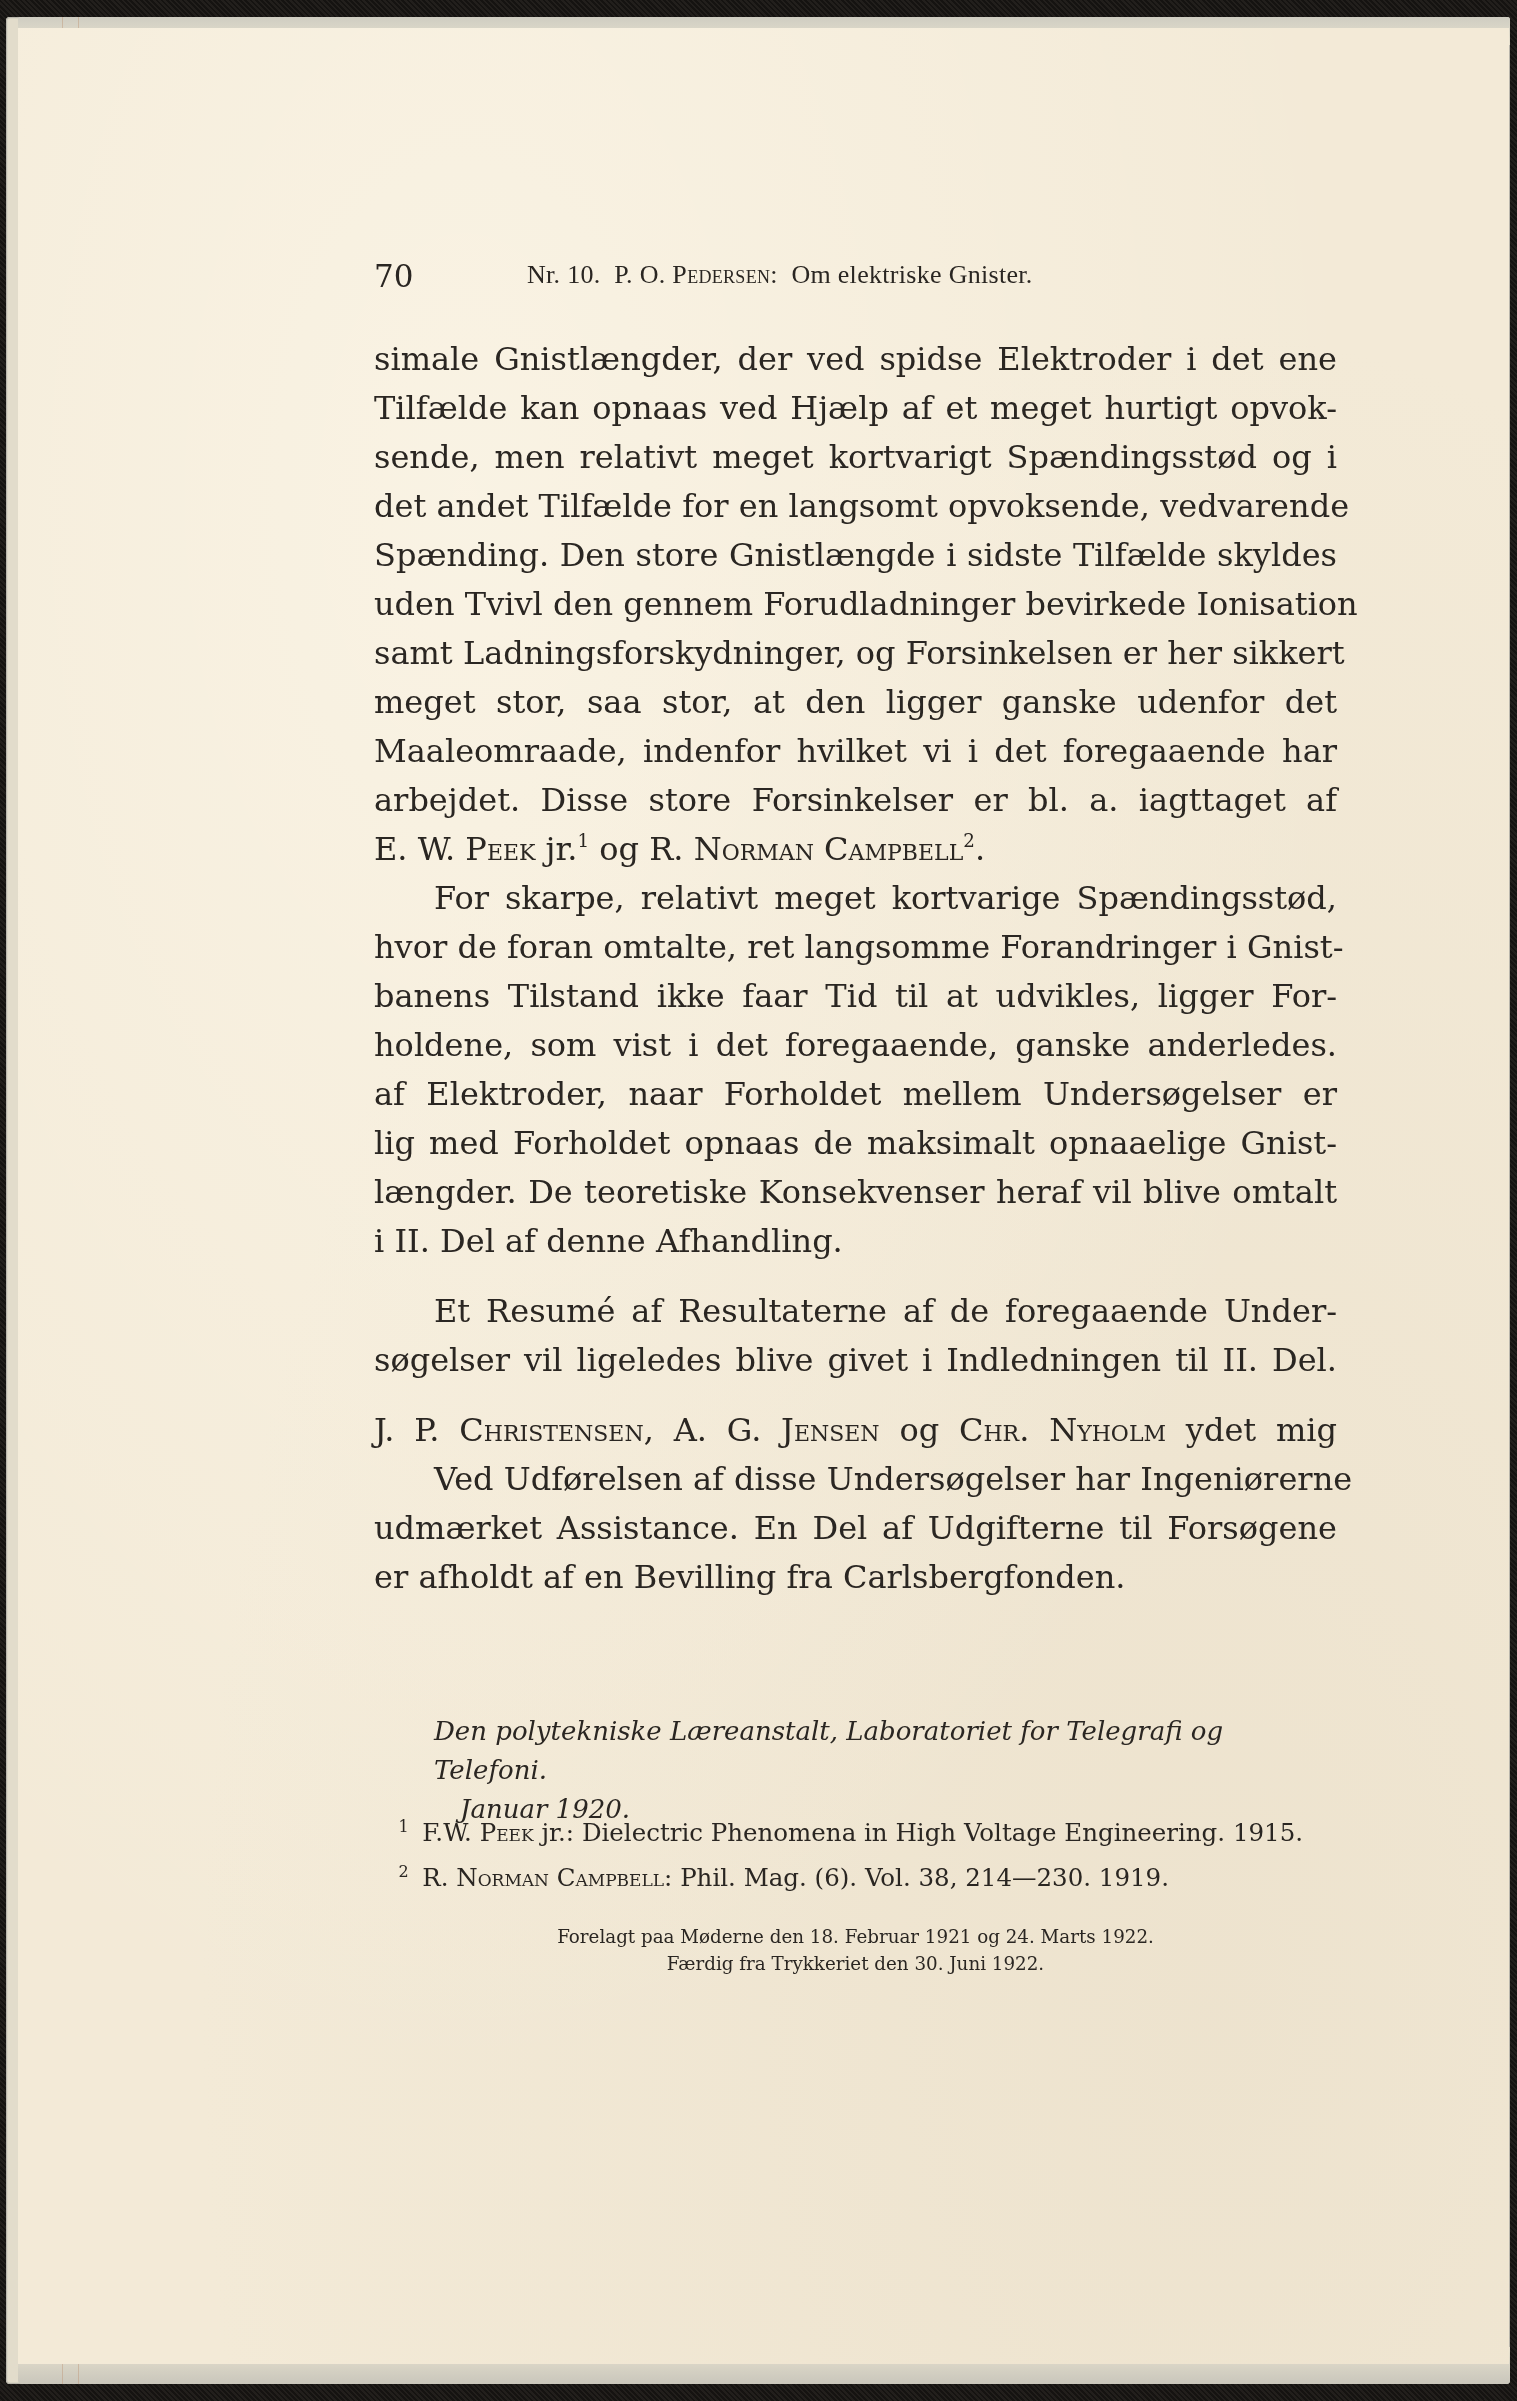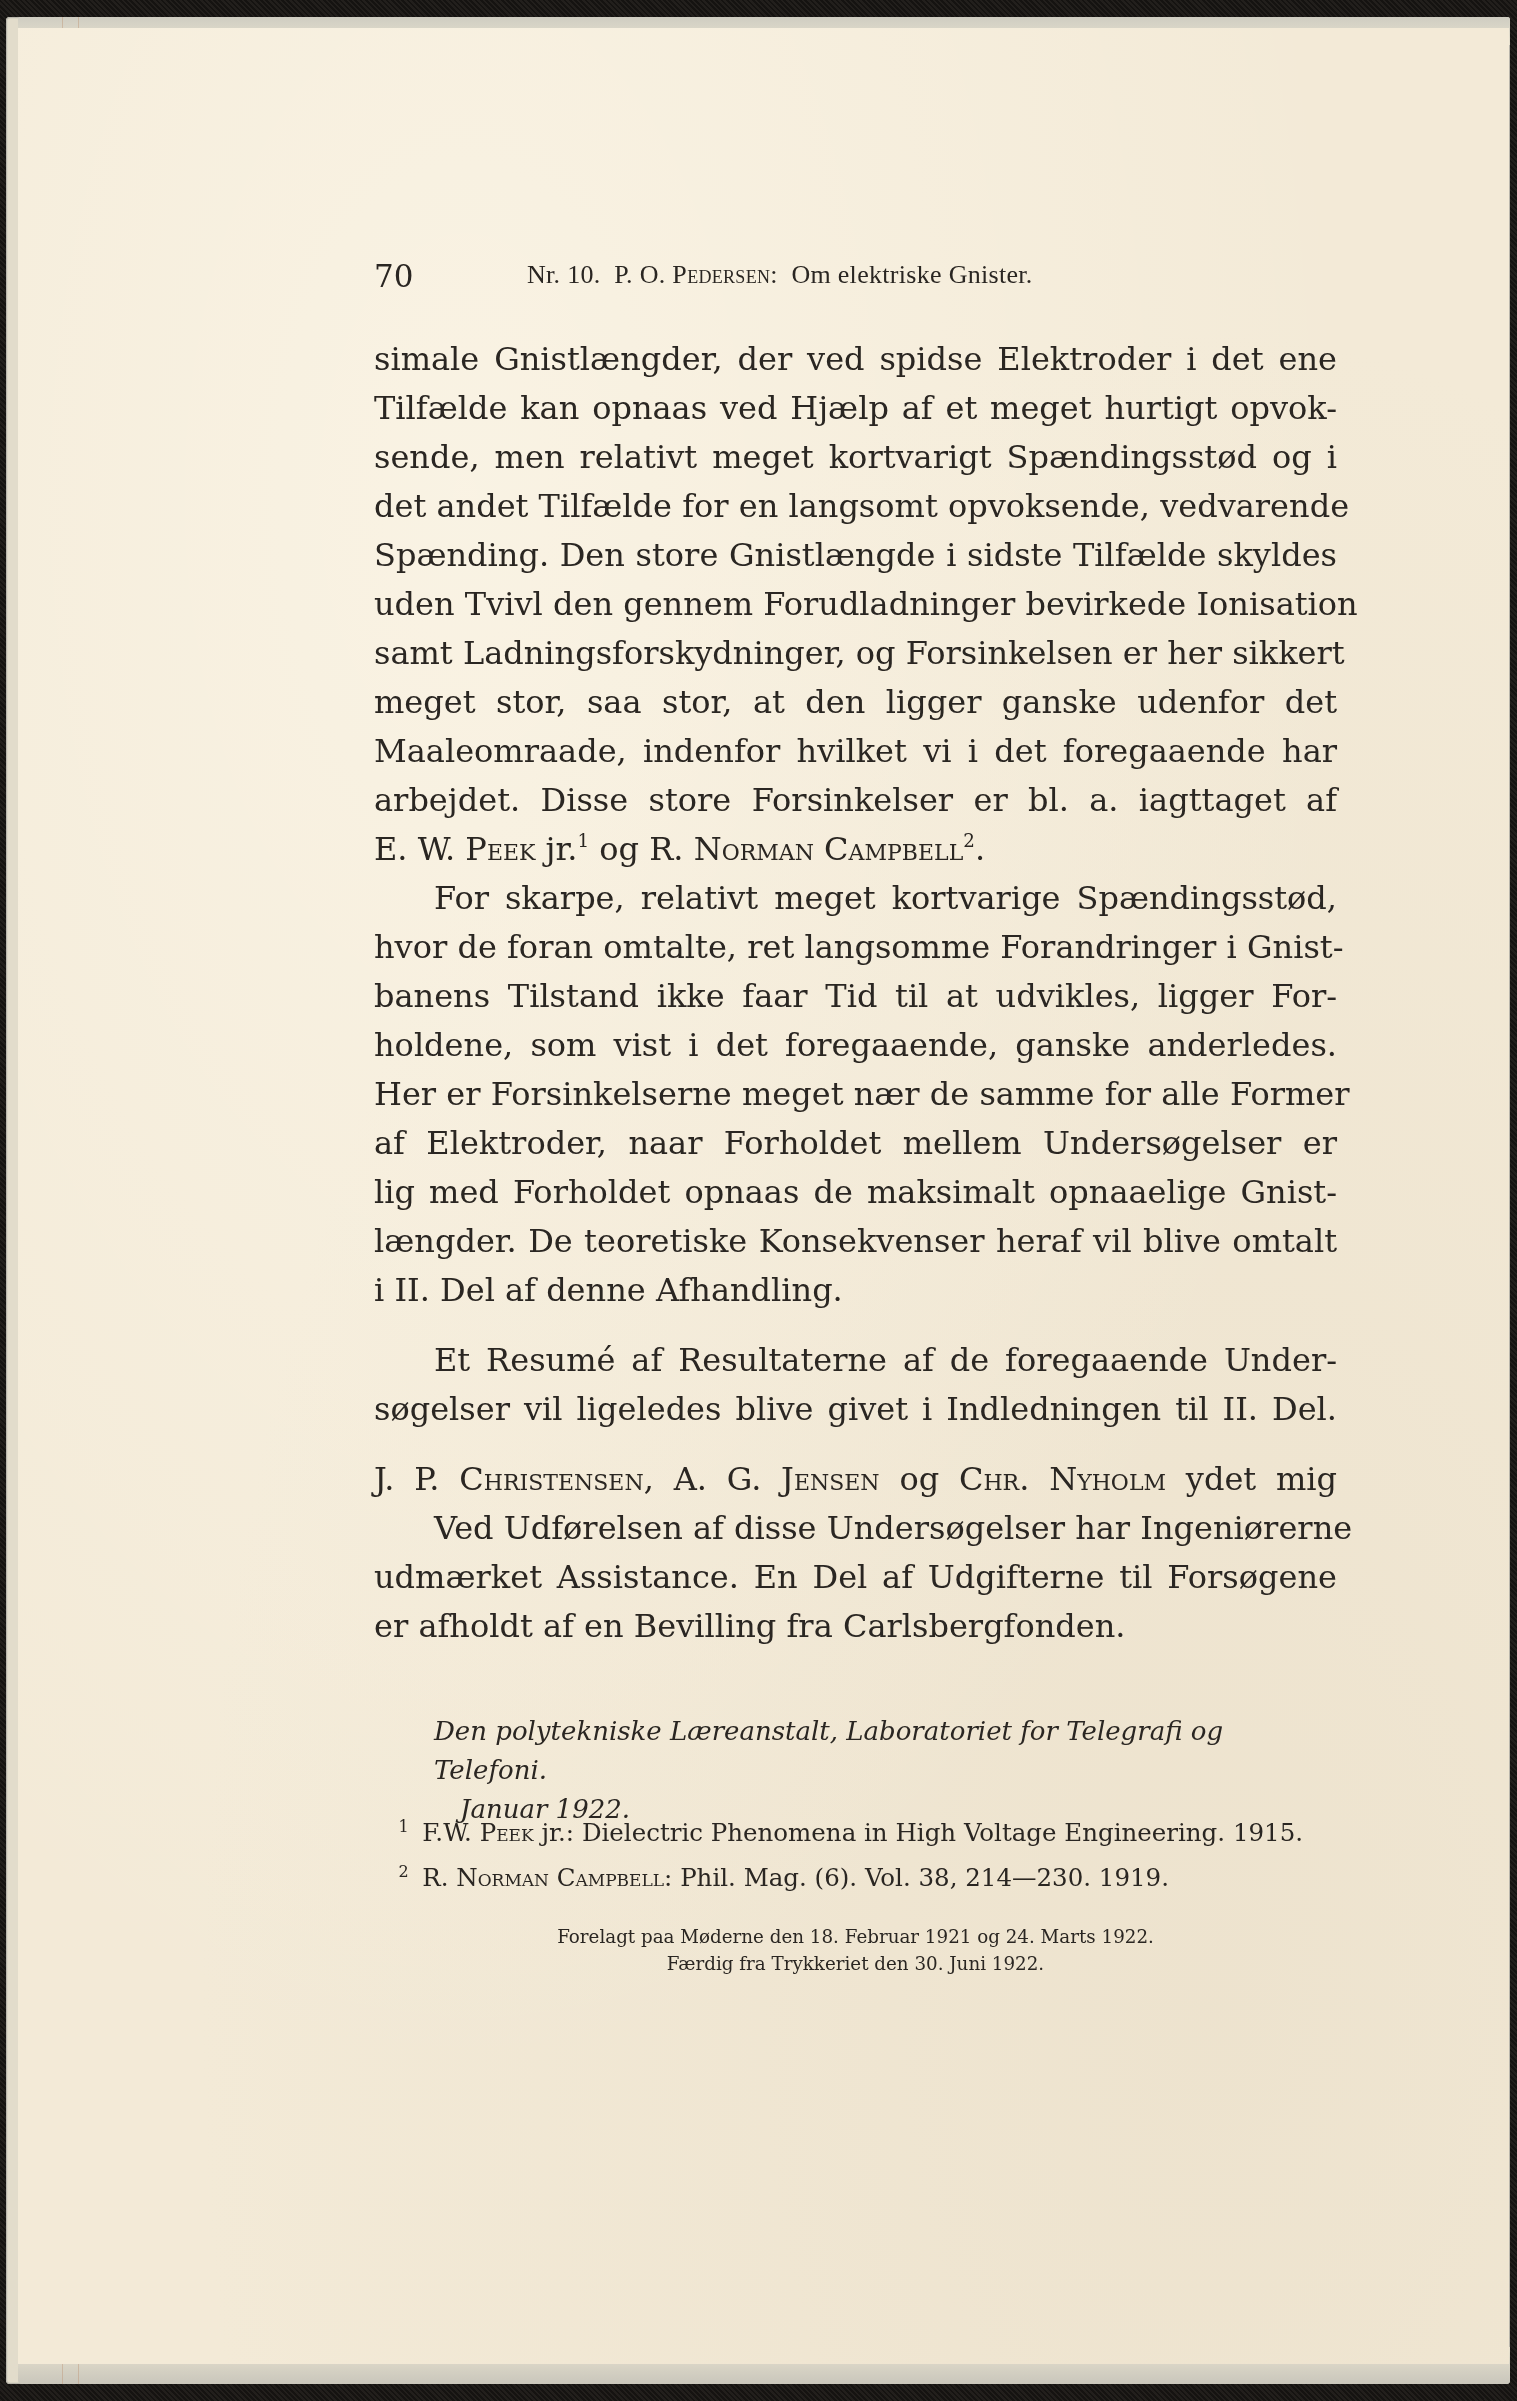"Her er Forsinkelserne meget nær" span.line { html: <span>Her er Forsinkelserne meget nær de samme for alle Former</span> -> none }
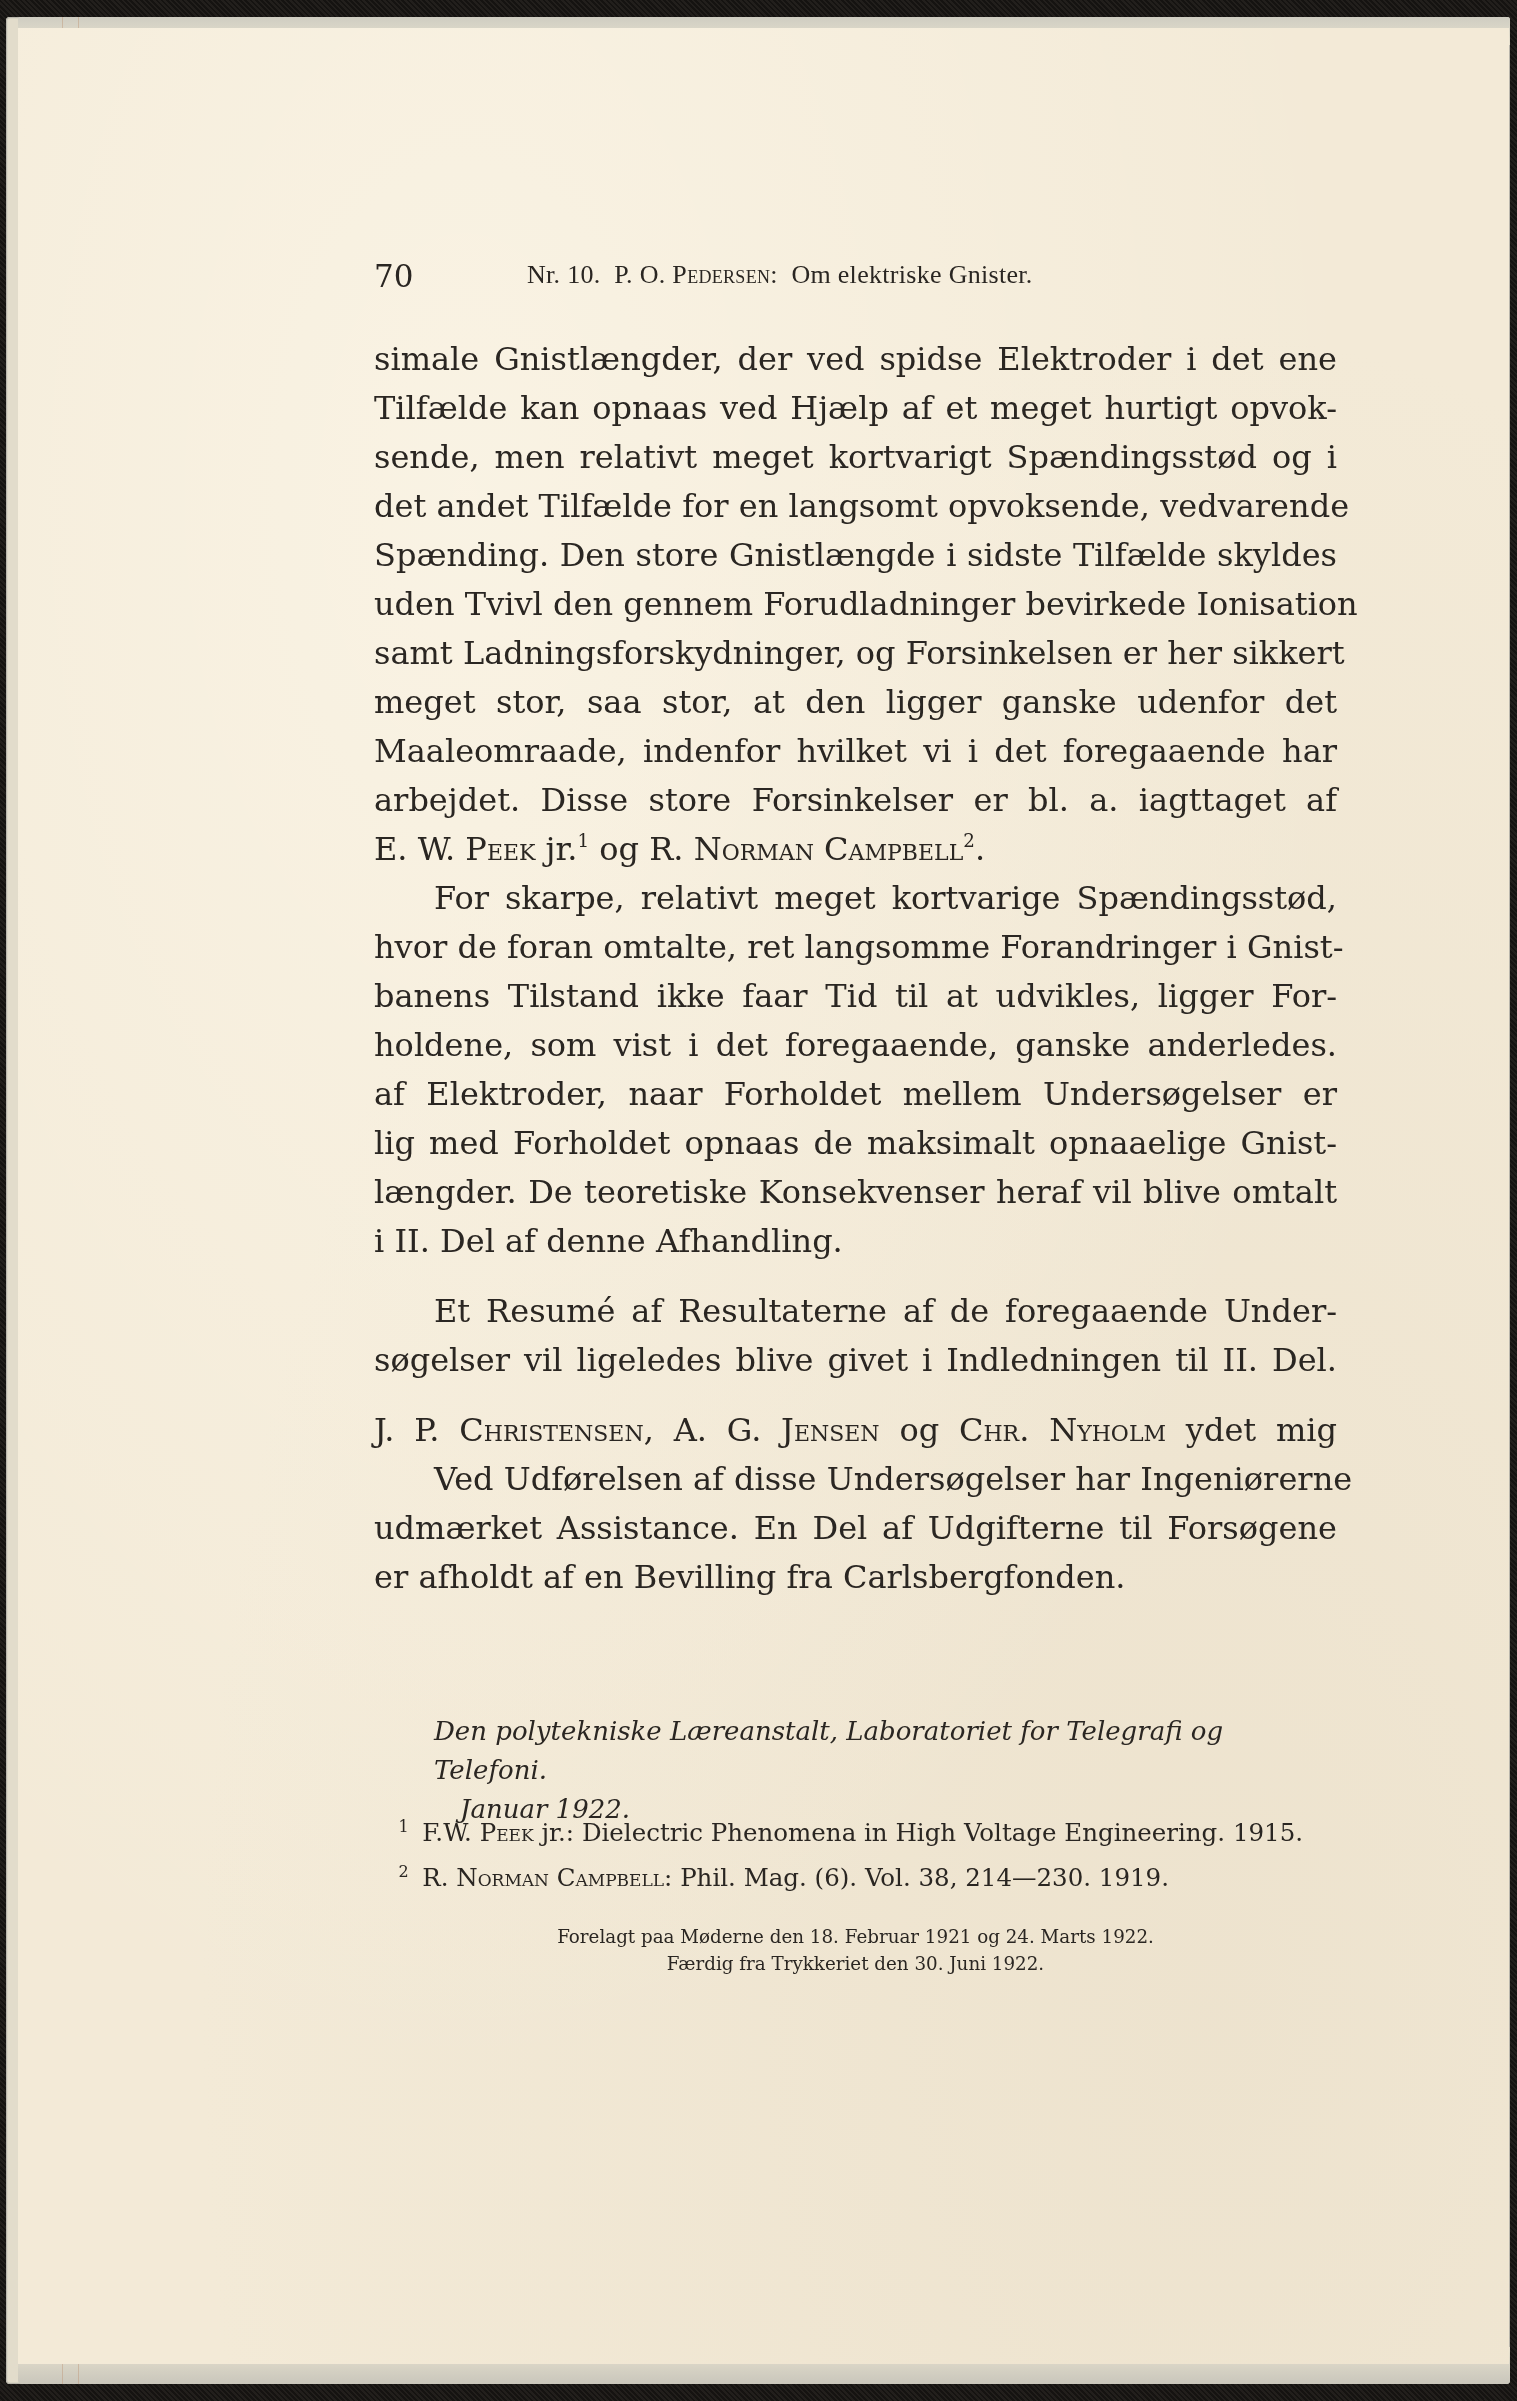"Januar 1922." span.l2 { text: 1922 -> 1920 }
